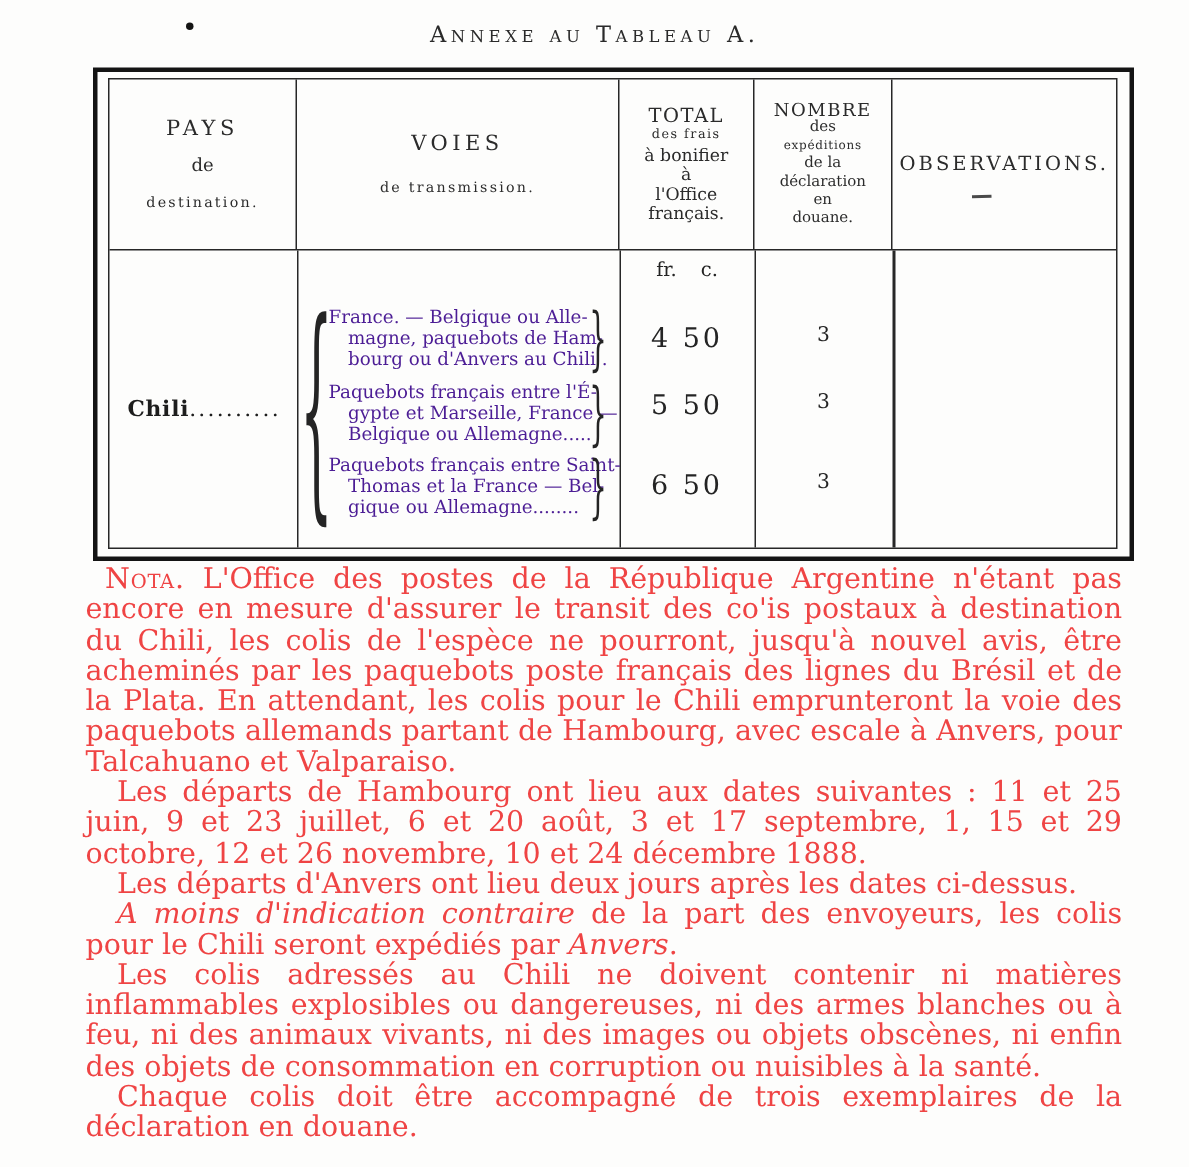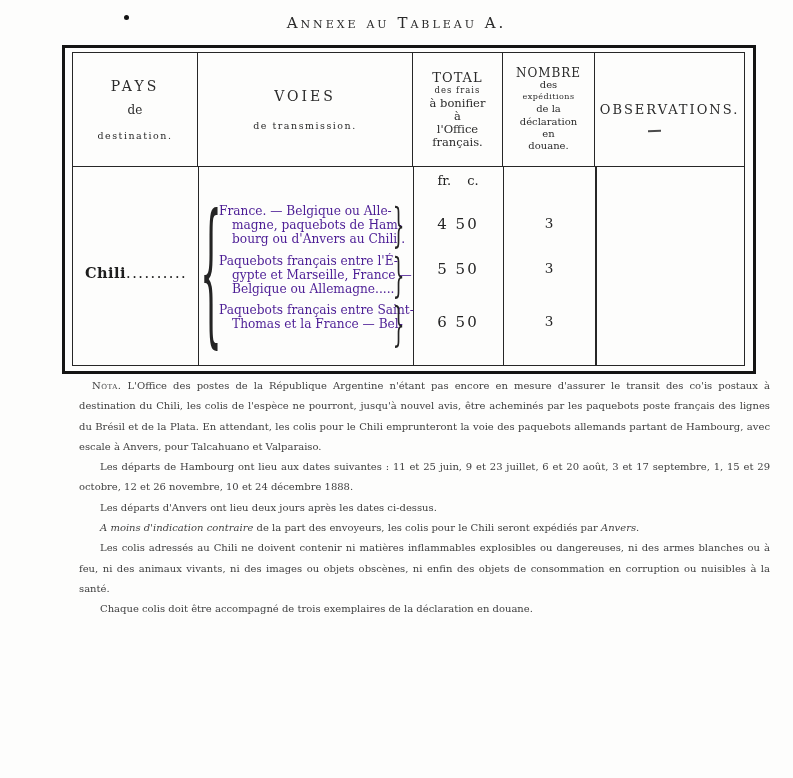"4 50" .col-money { font-size: 15px -> 18px }
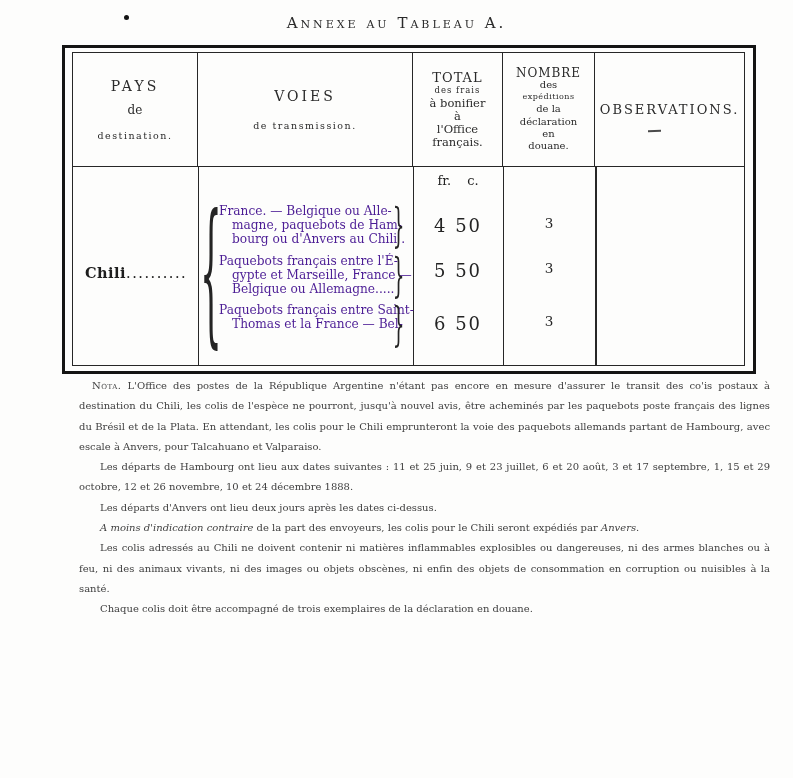"gique ou Allemagne........" div.route-line { html: none -> <div>gique ou Allemagne........</div> }
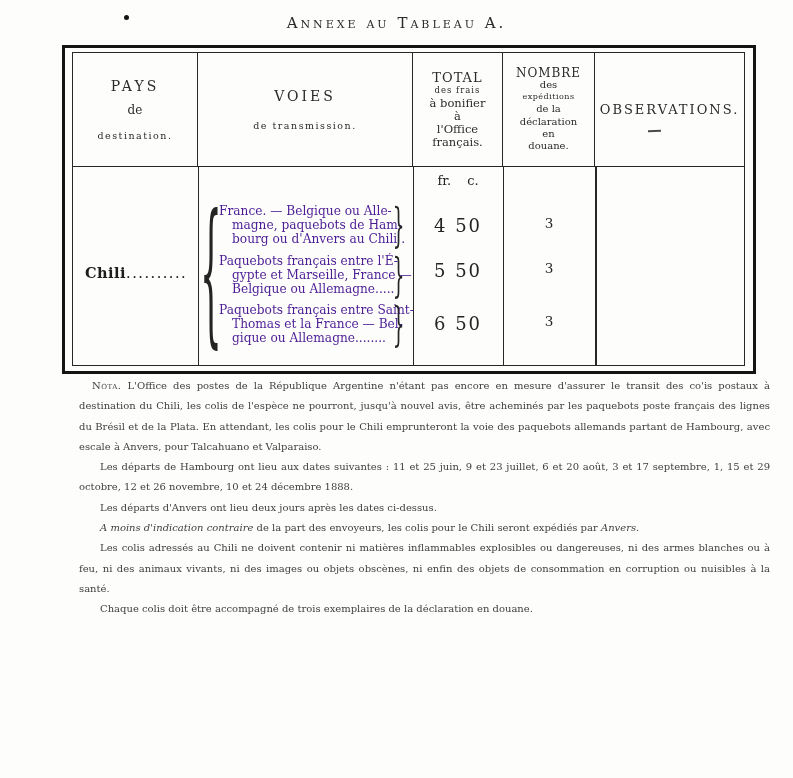"Nota. L'Office des postes de" .notes { color: #404040 -> #ef4444; font-size: 10px -> 19px; margin-left: 22px -> none }
